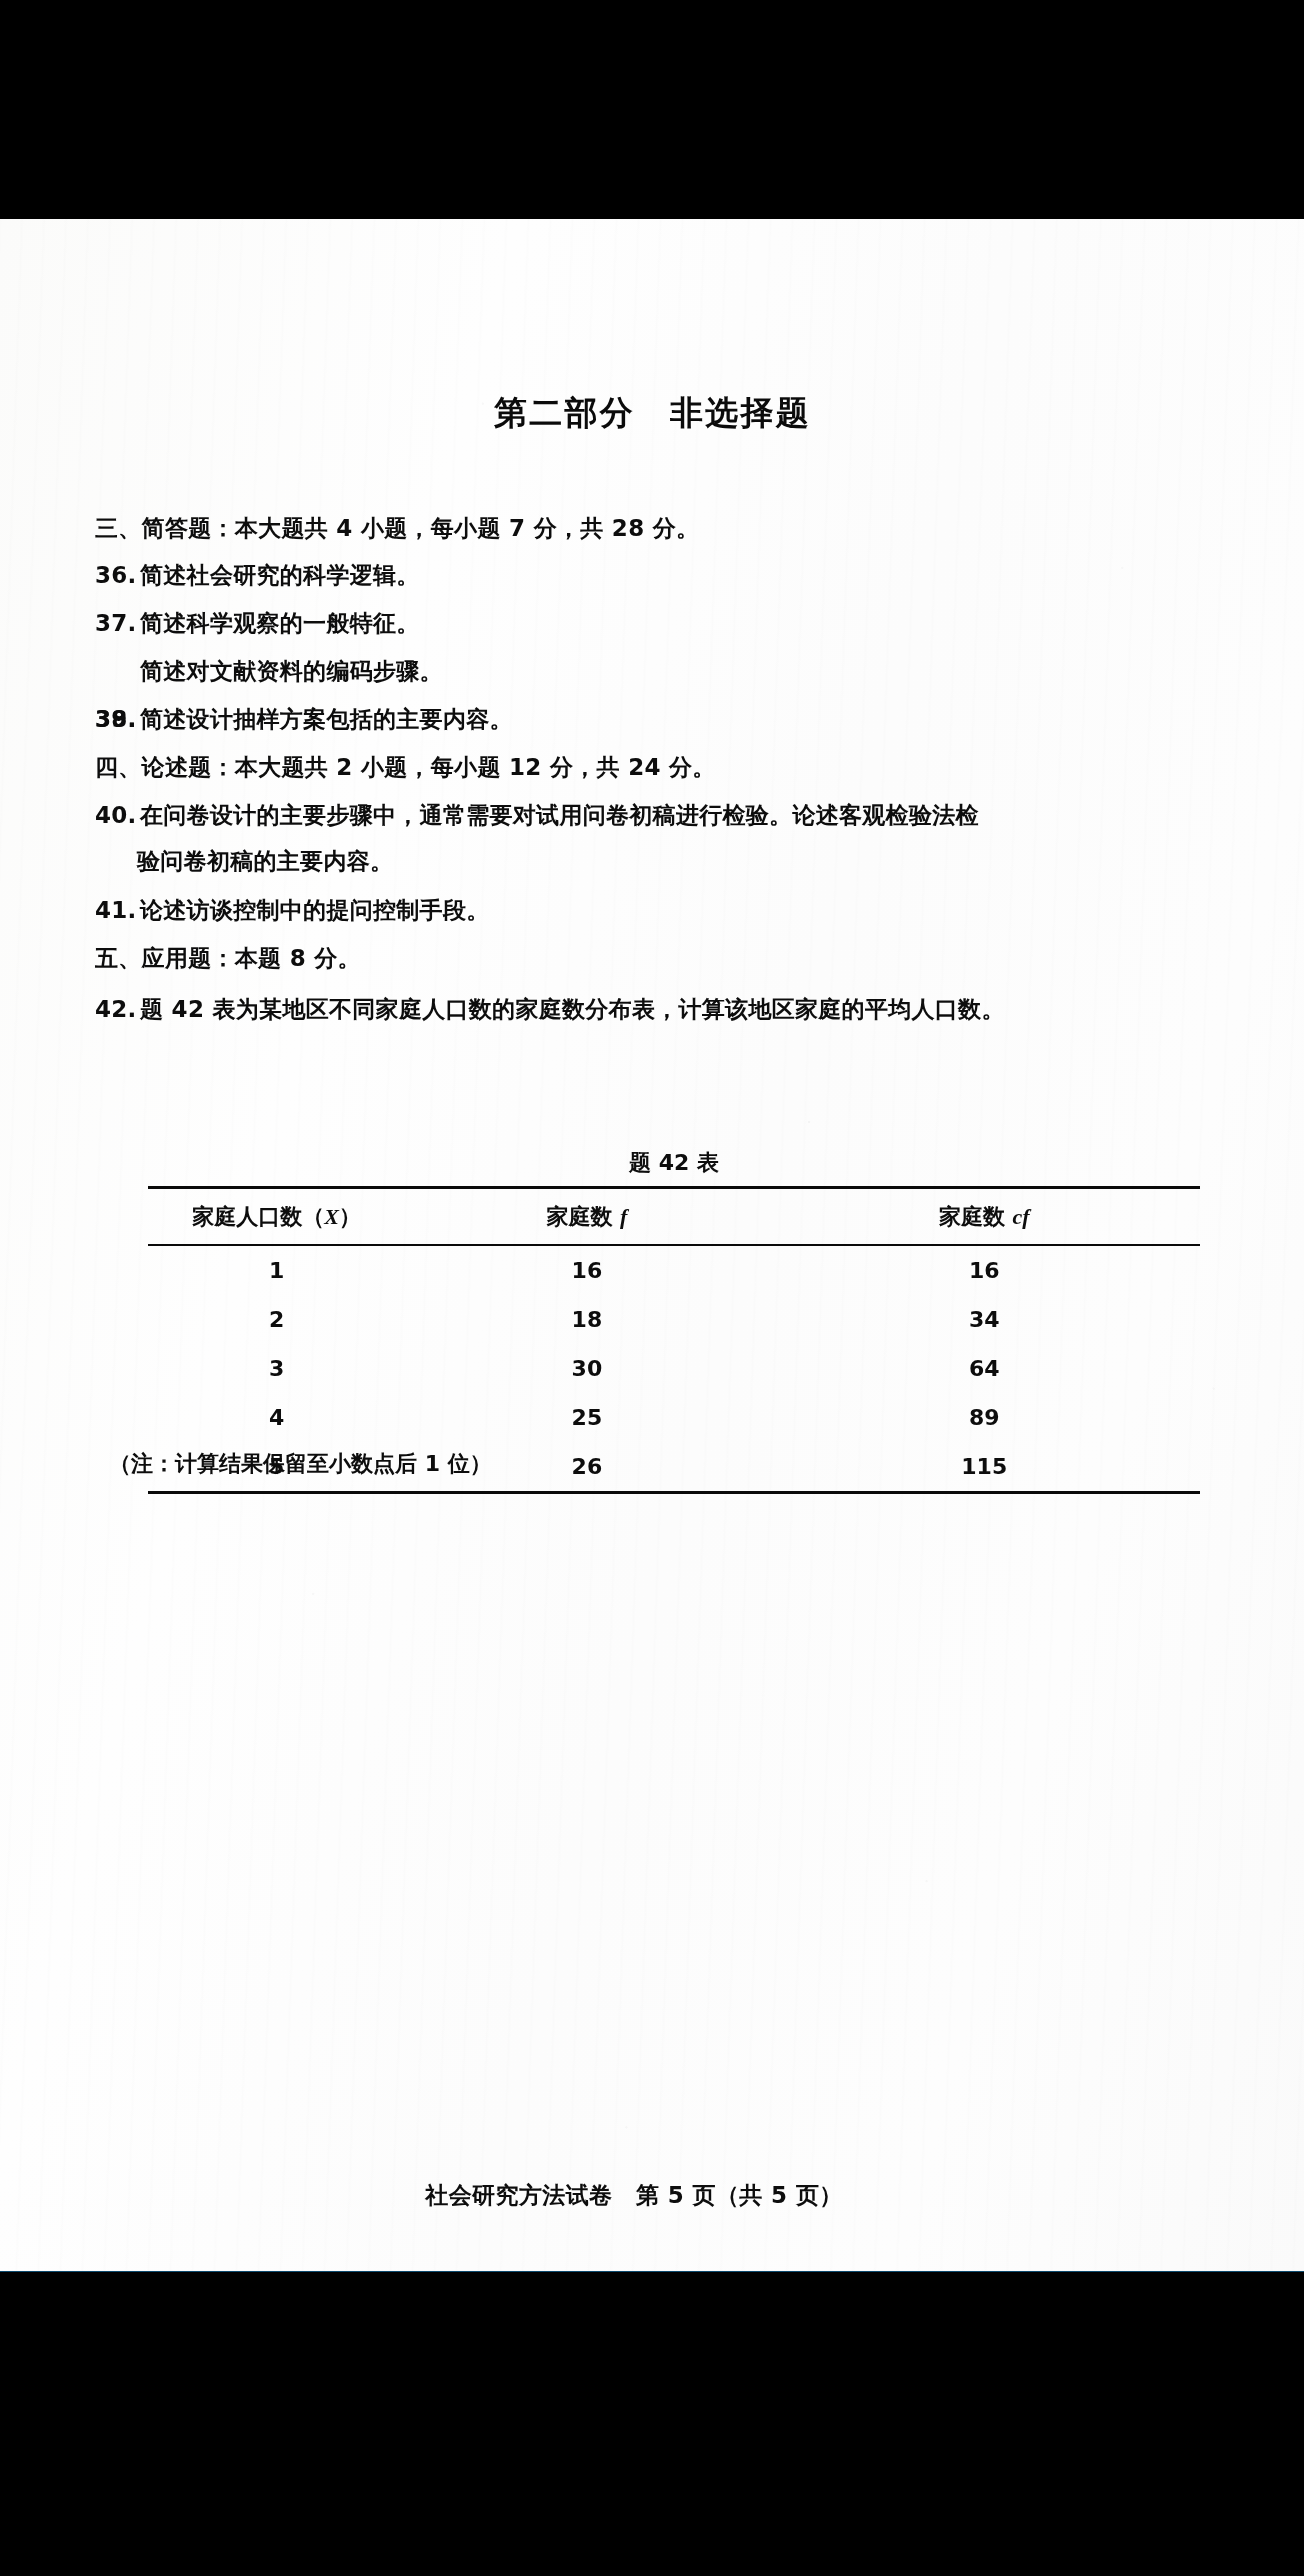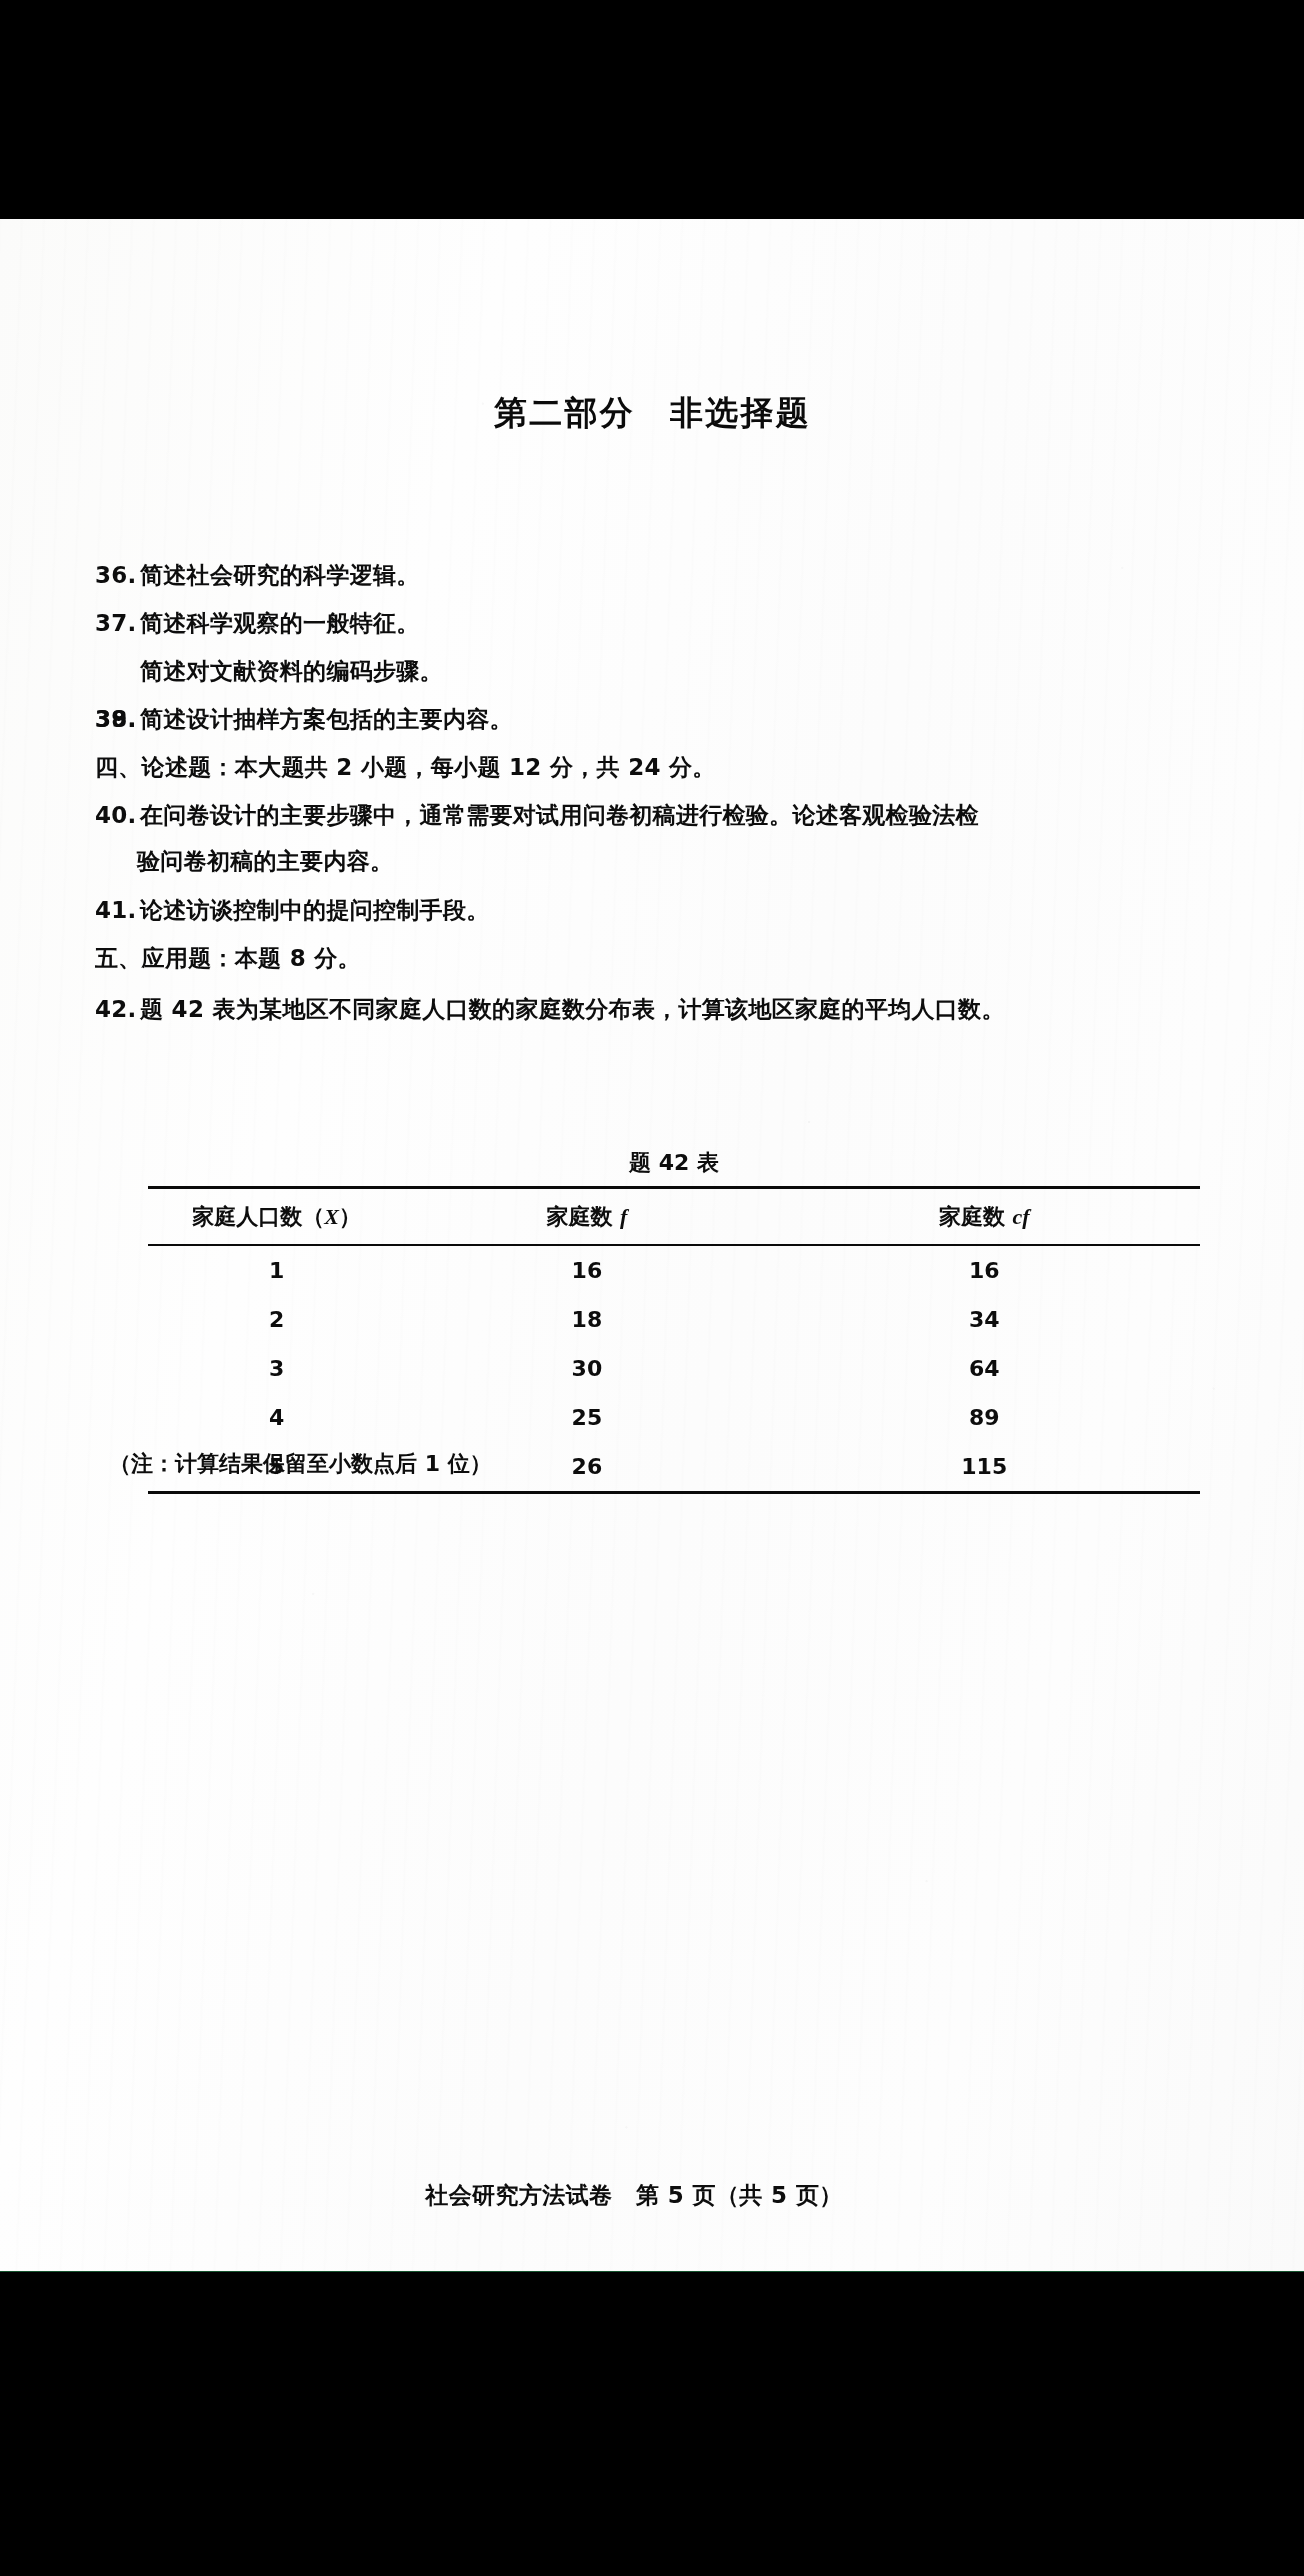"第二部分 非选择题" .page { background: #14532d -> #0c4a6e }
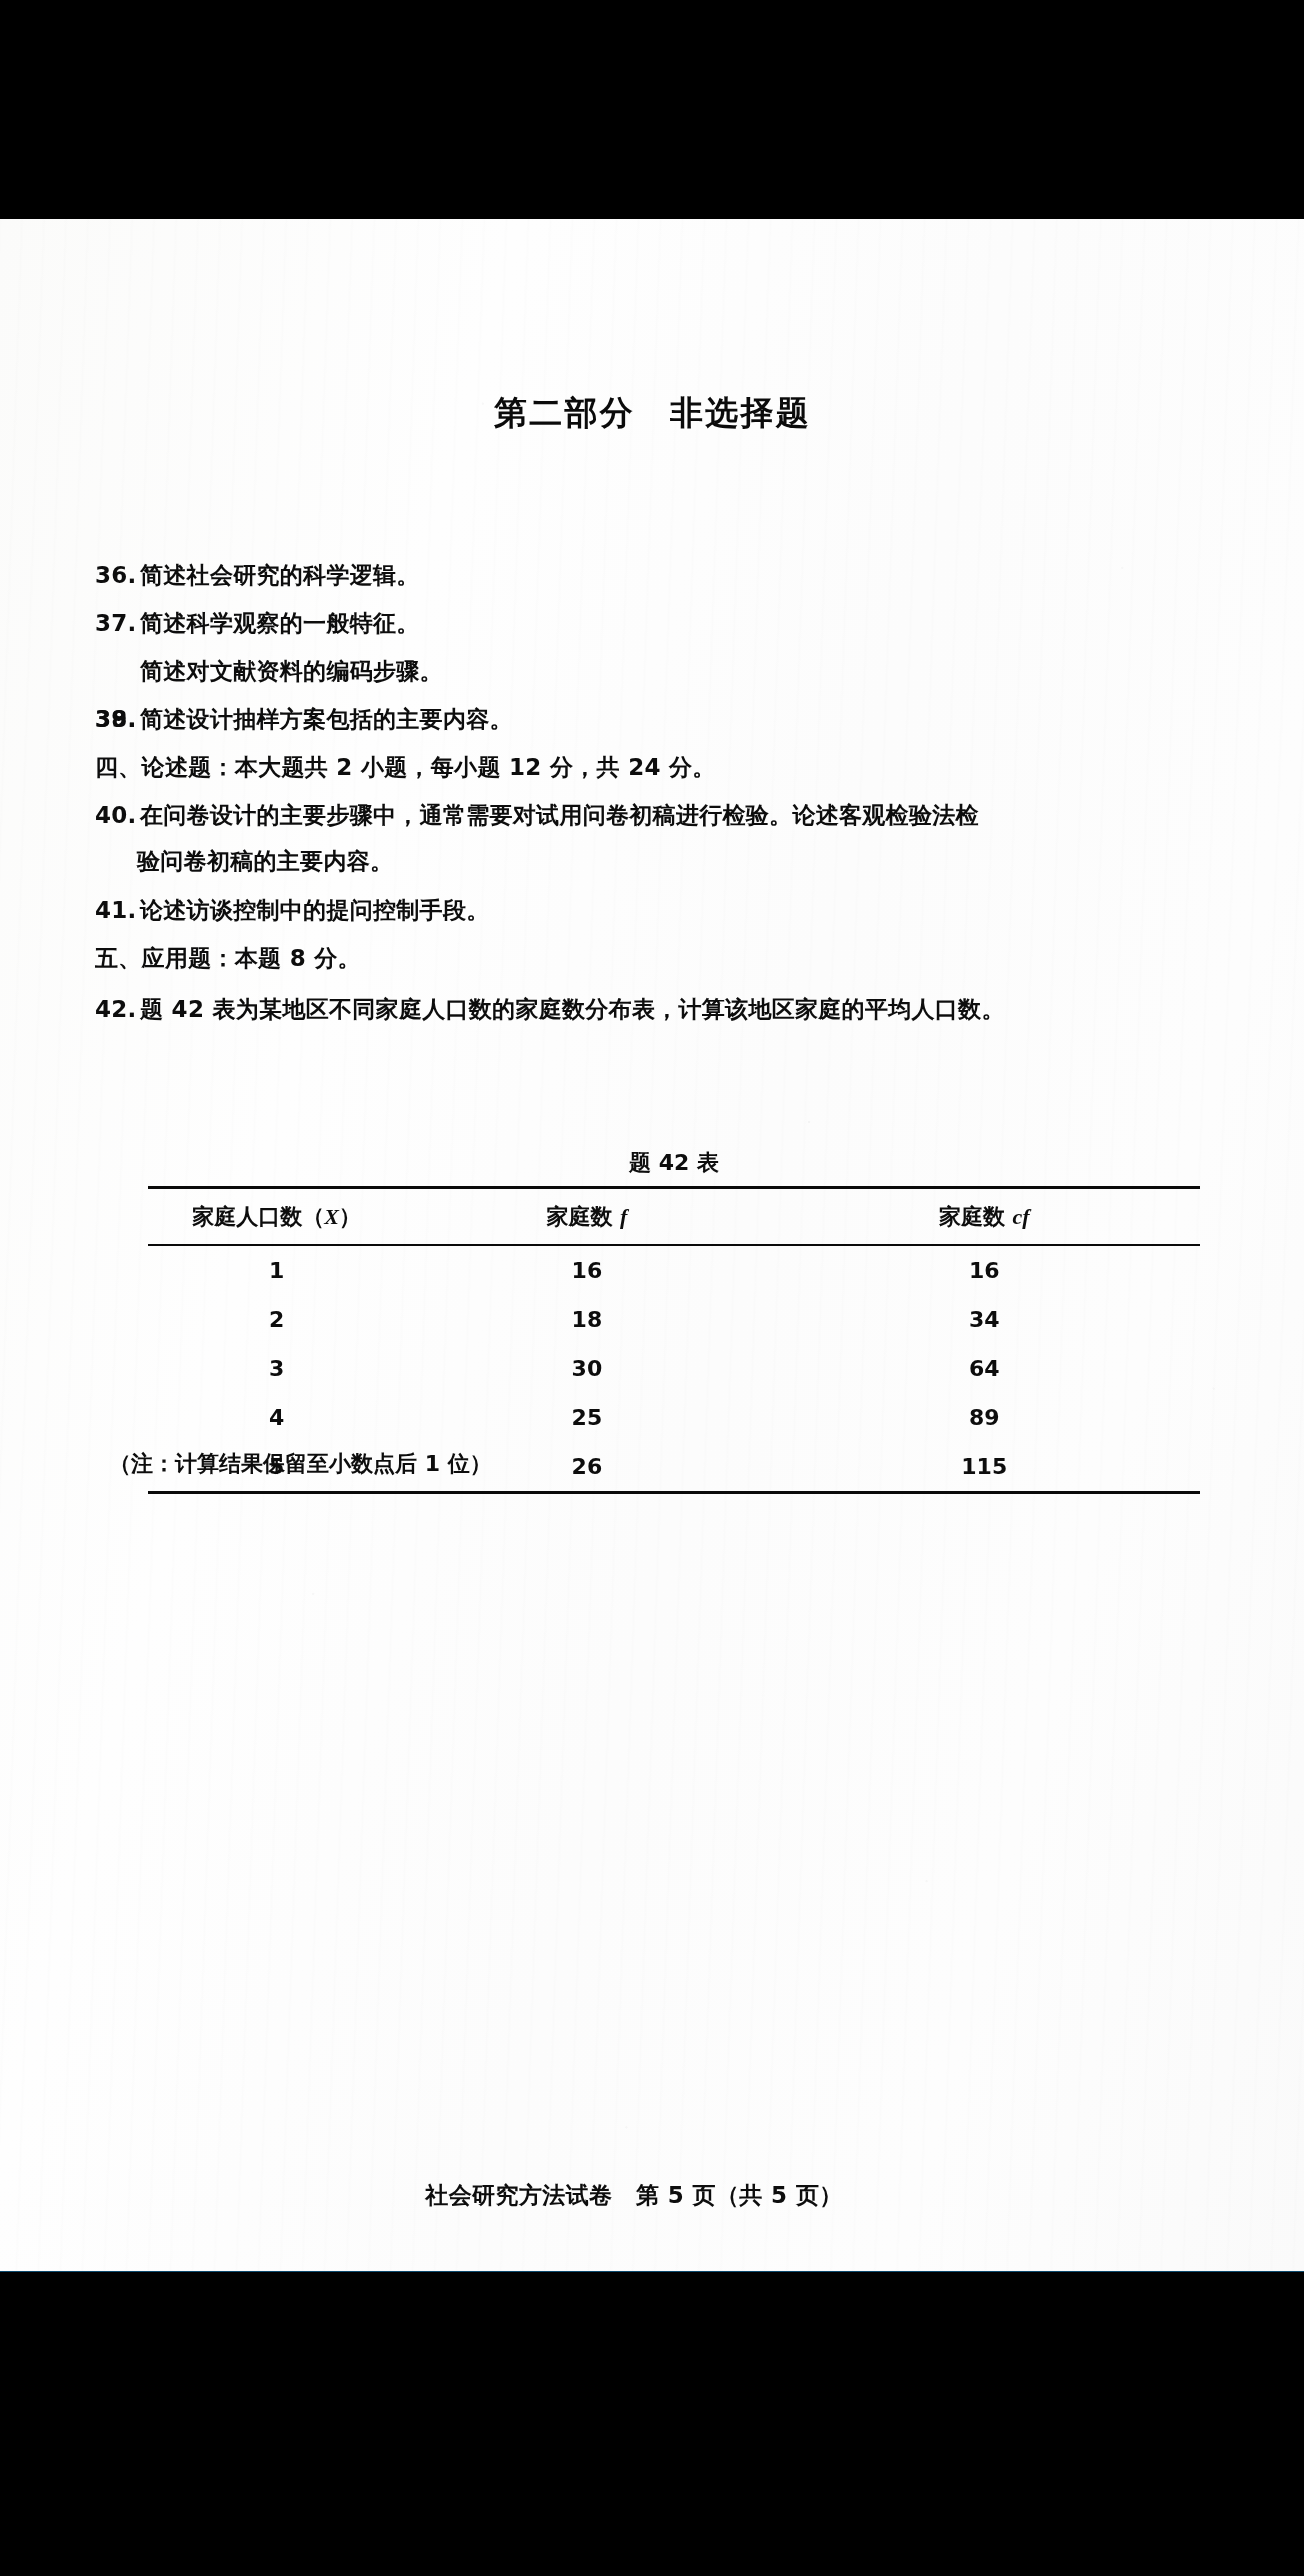"三、简答题：本大题共 4 小题，每小题 7 分，共" div.line { html: none -> <div>三、简答题：本大题共 4 小题，每小题 7 分，共 28 分。</div> }
